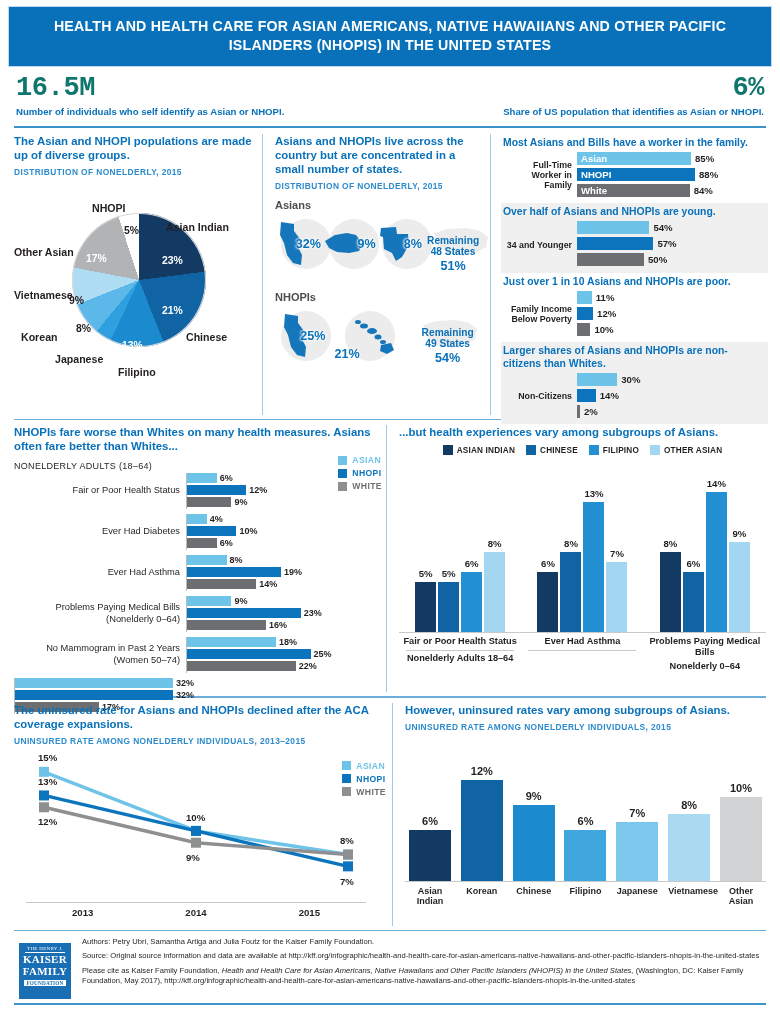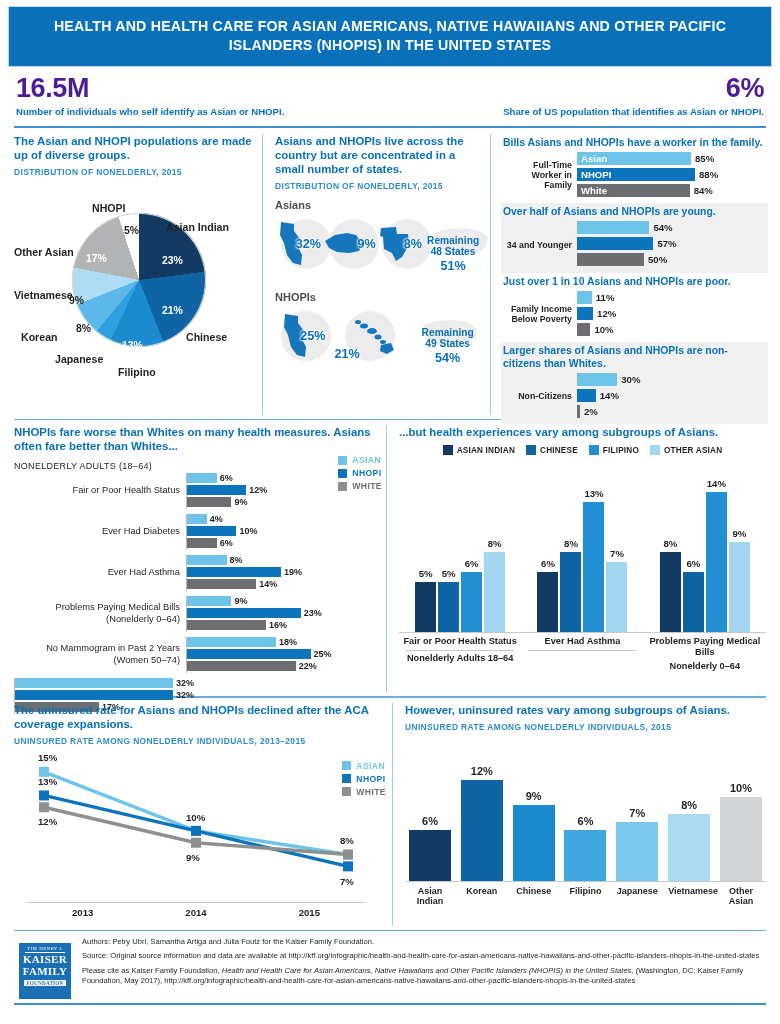"16.5M" .kf .big { color: #4c1d95 -> #0f766e; font-family: none -> Liberation Mono, monospace }
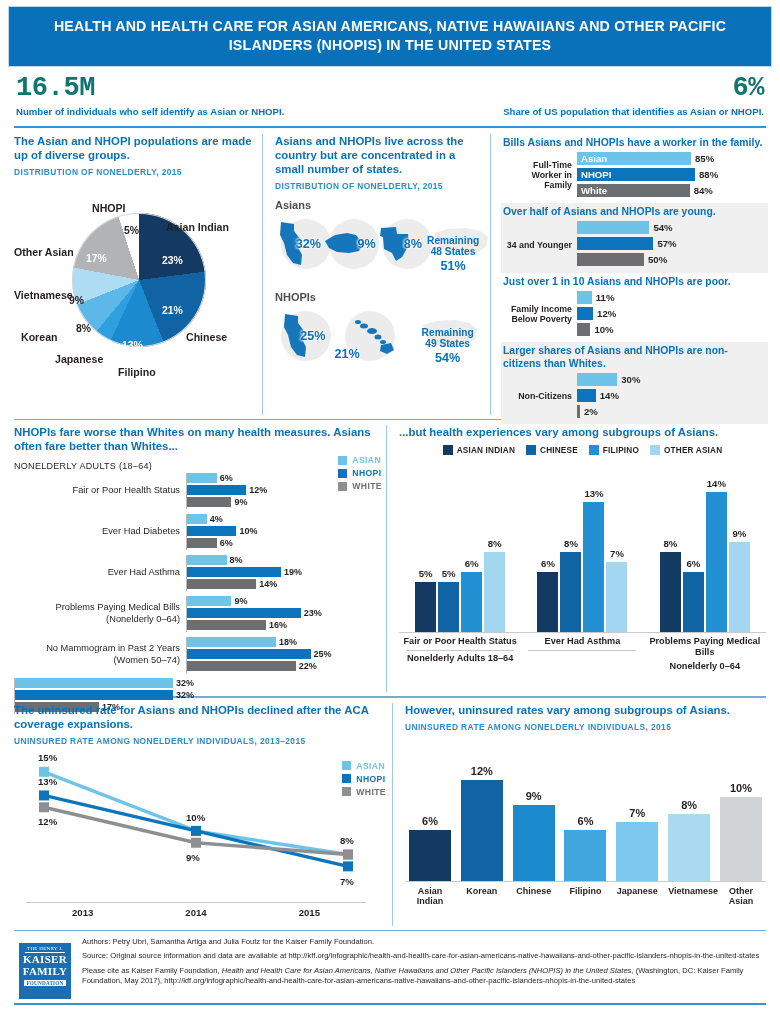"Bills Asians and NHOPIs have" h3 { text: Bills Asians and NHOPIs -> Most Asians and Bills }
